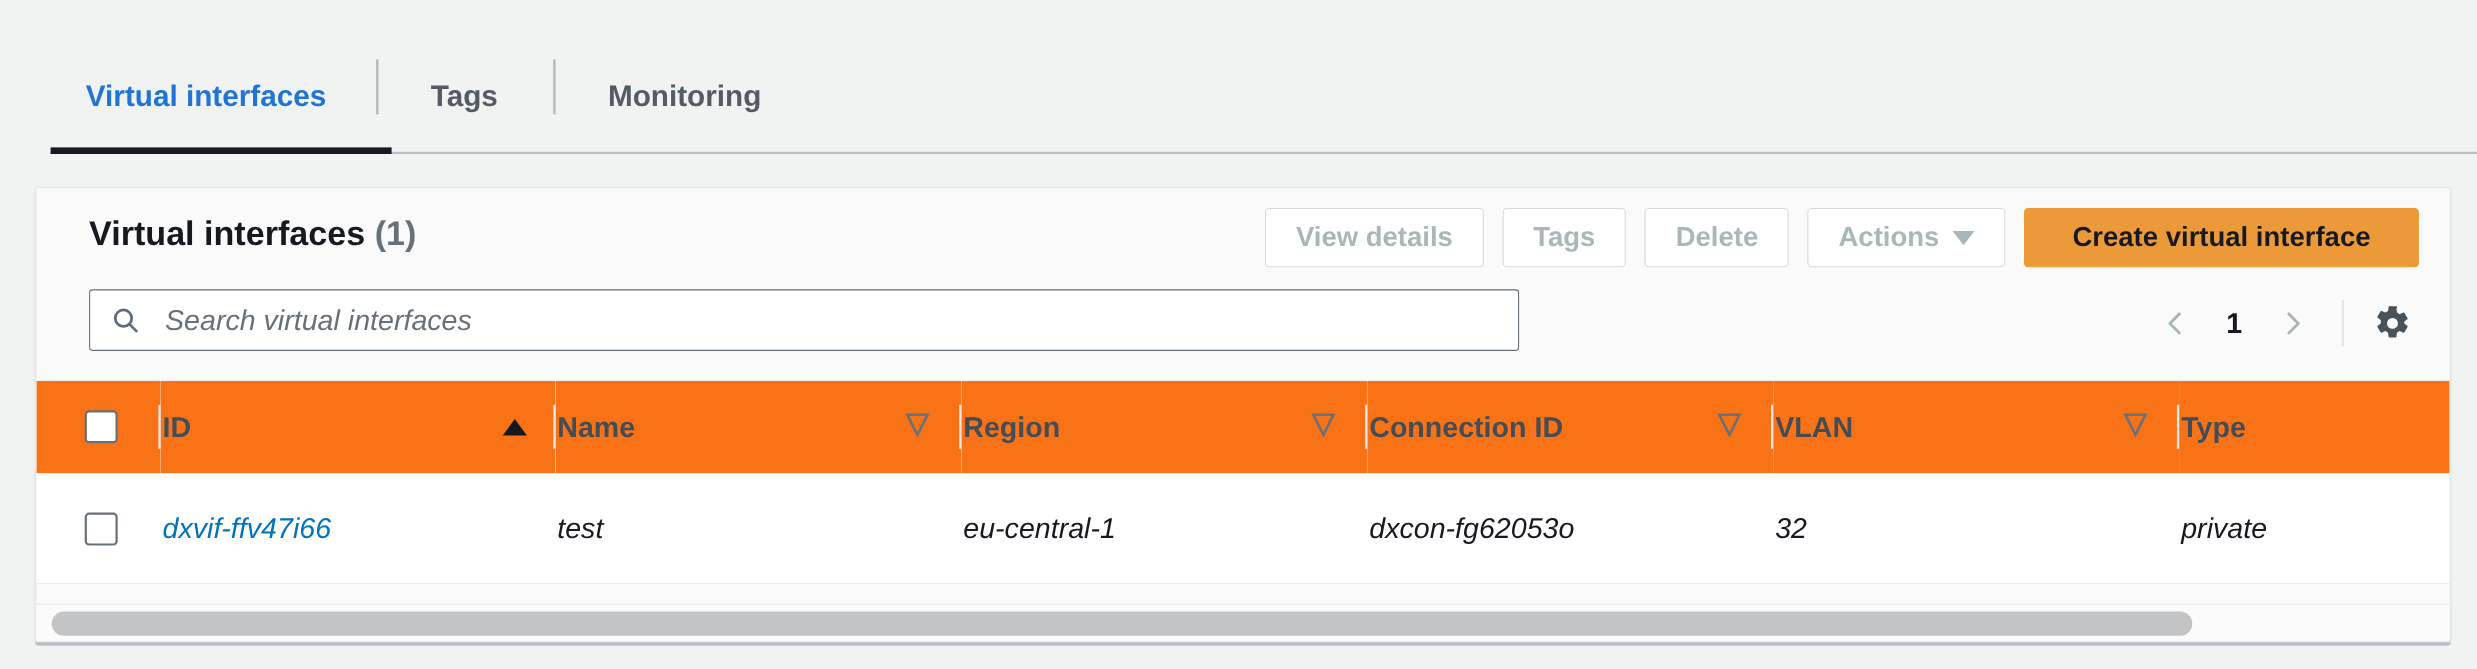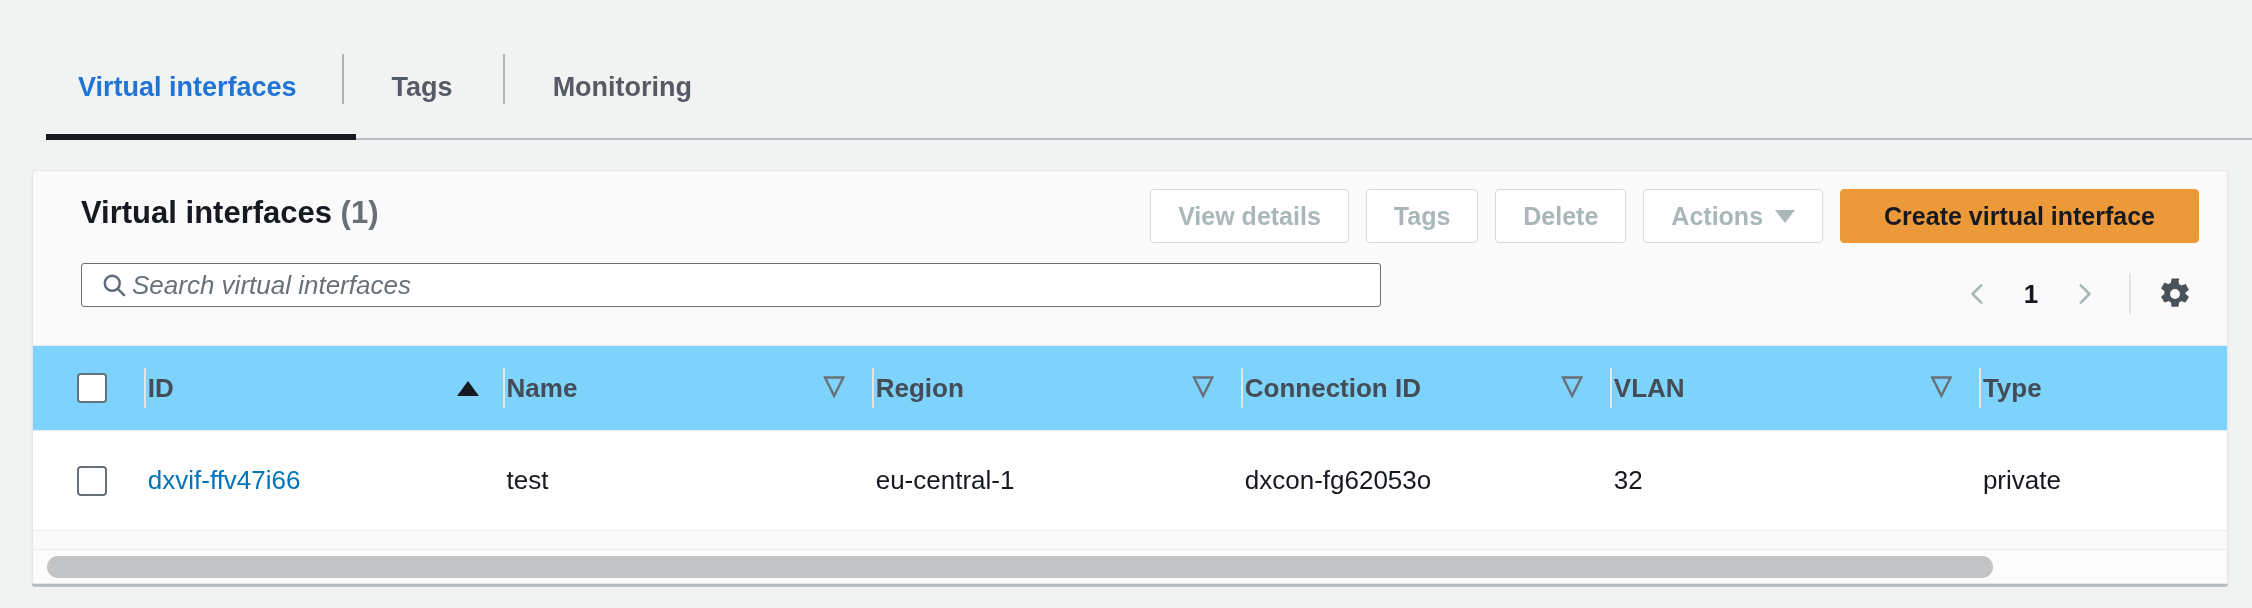"Search virtual interfaces" .search-wrap { gap: 4px -> 22px; height: 44px -> 56px }
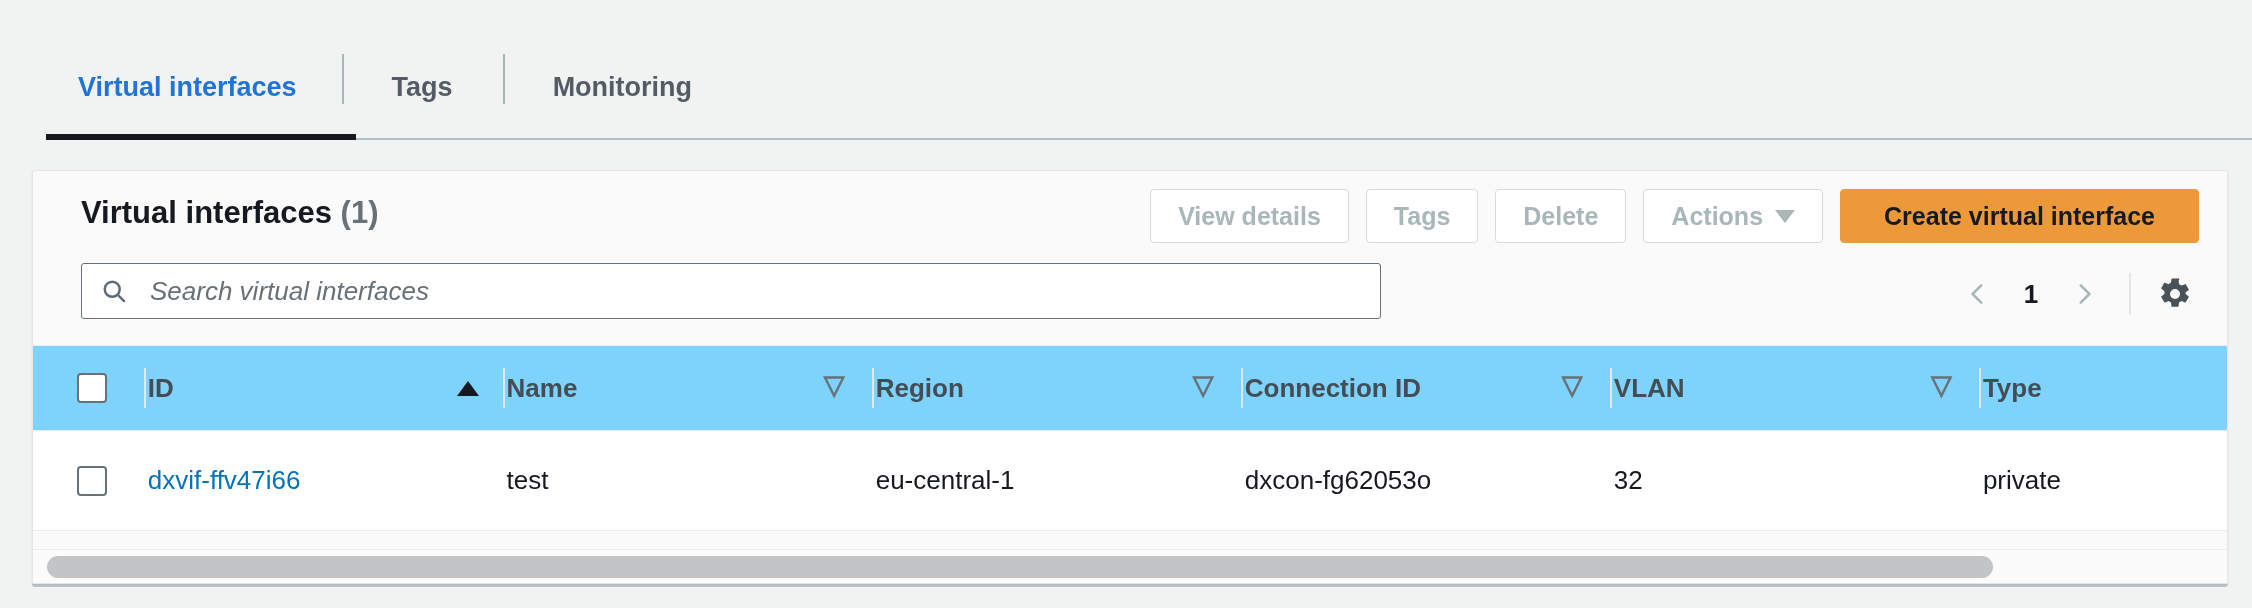"ID" thead tr { background: #7dd3fc -> #f97316 }
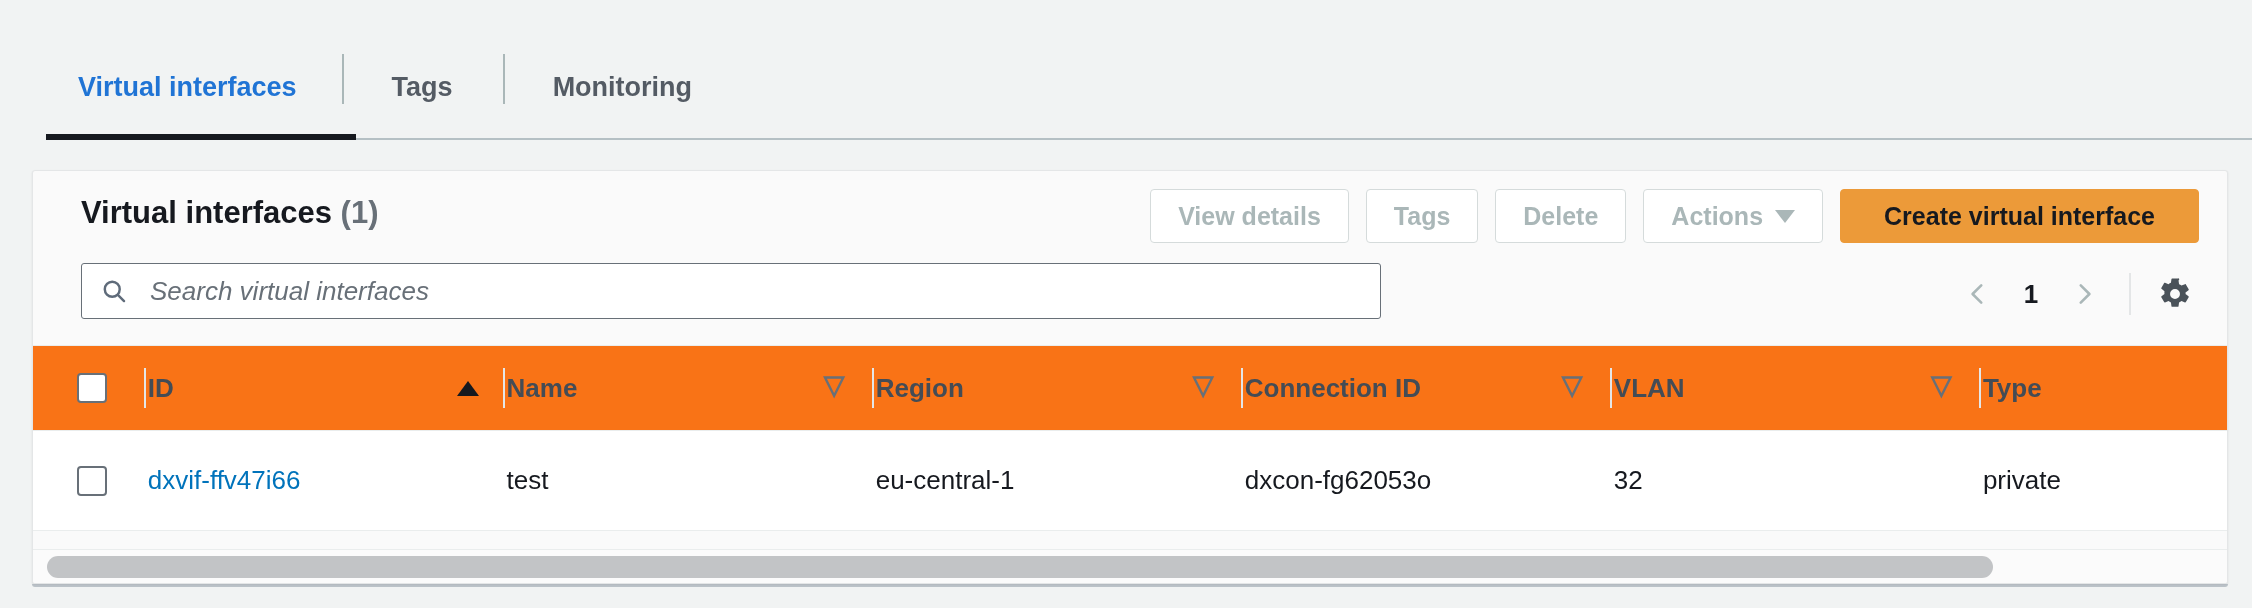"dxvif-ffv47i66" tbody tr { font-style: none -> italic }
